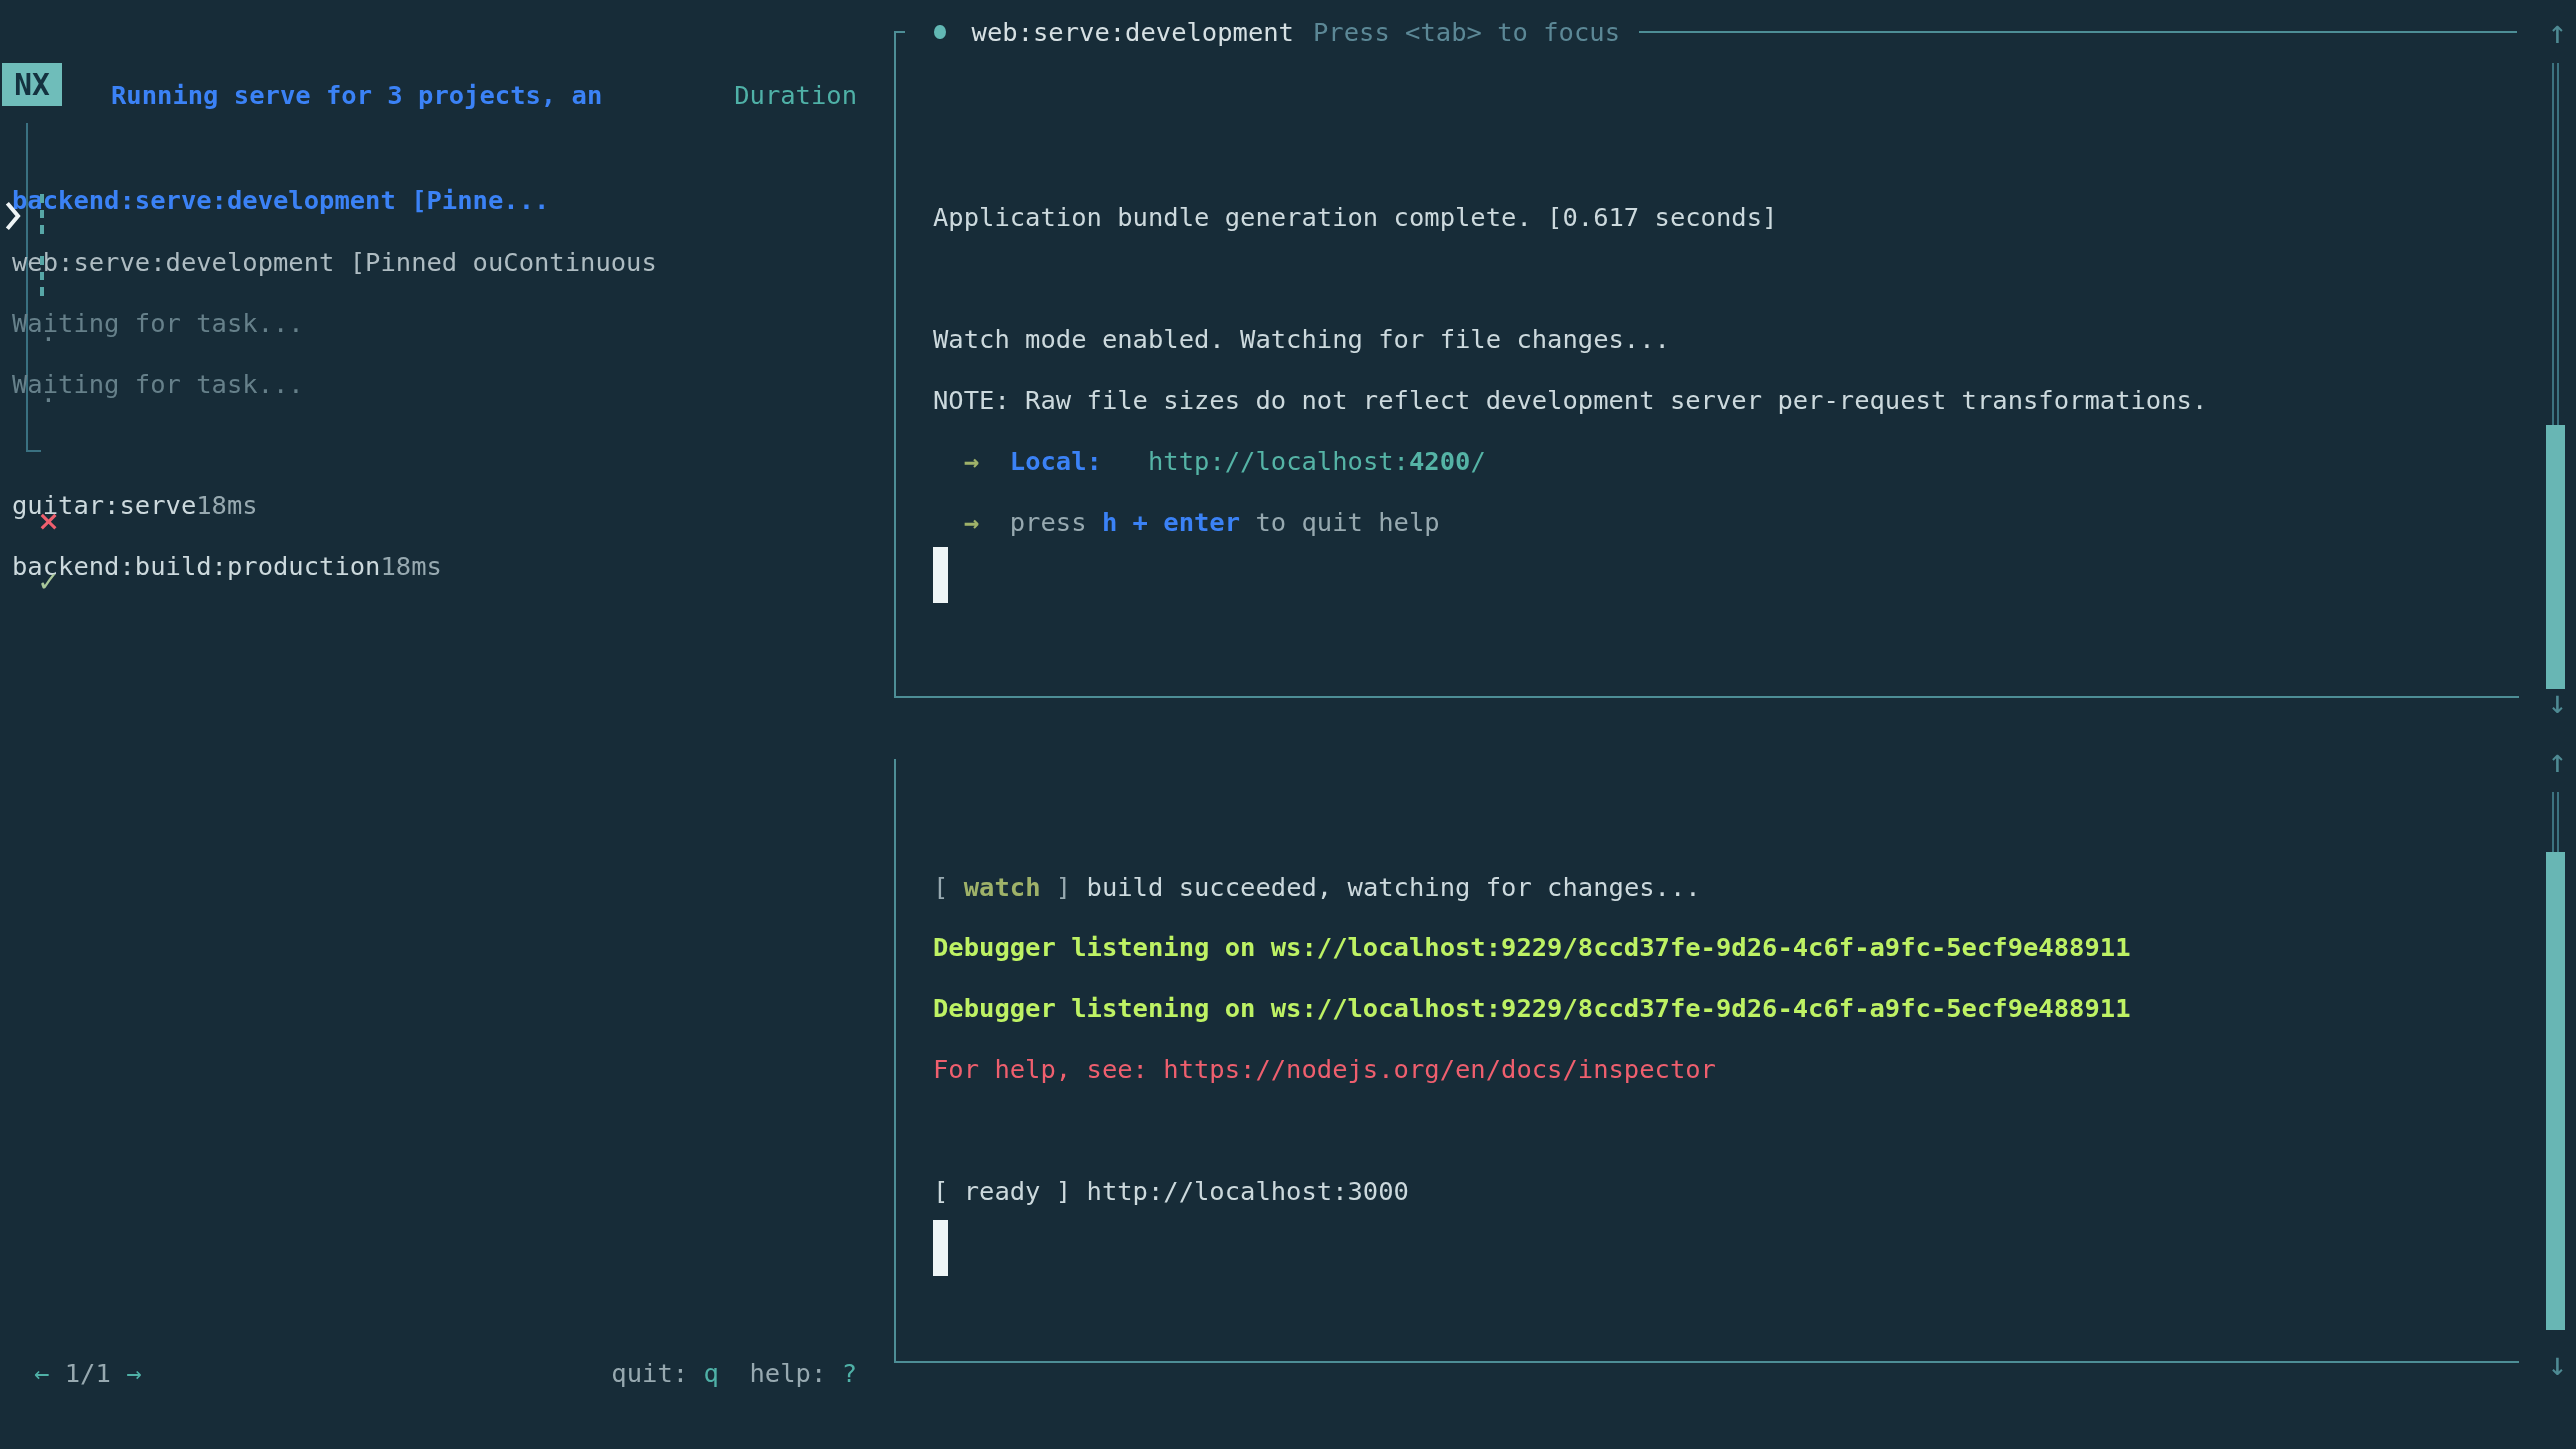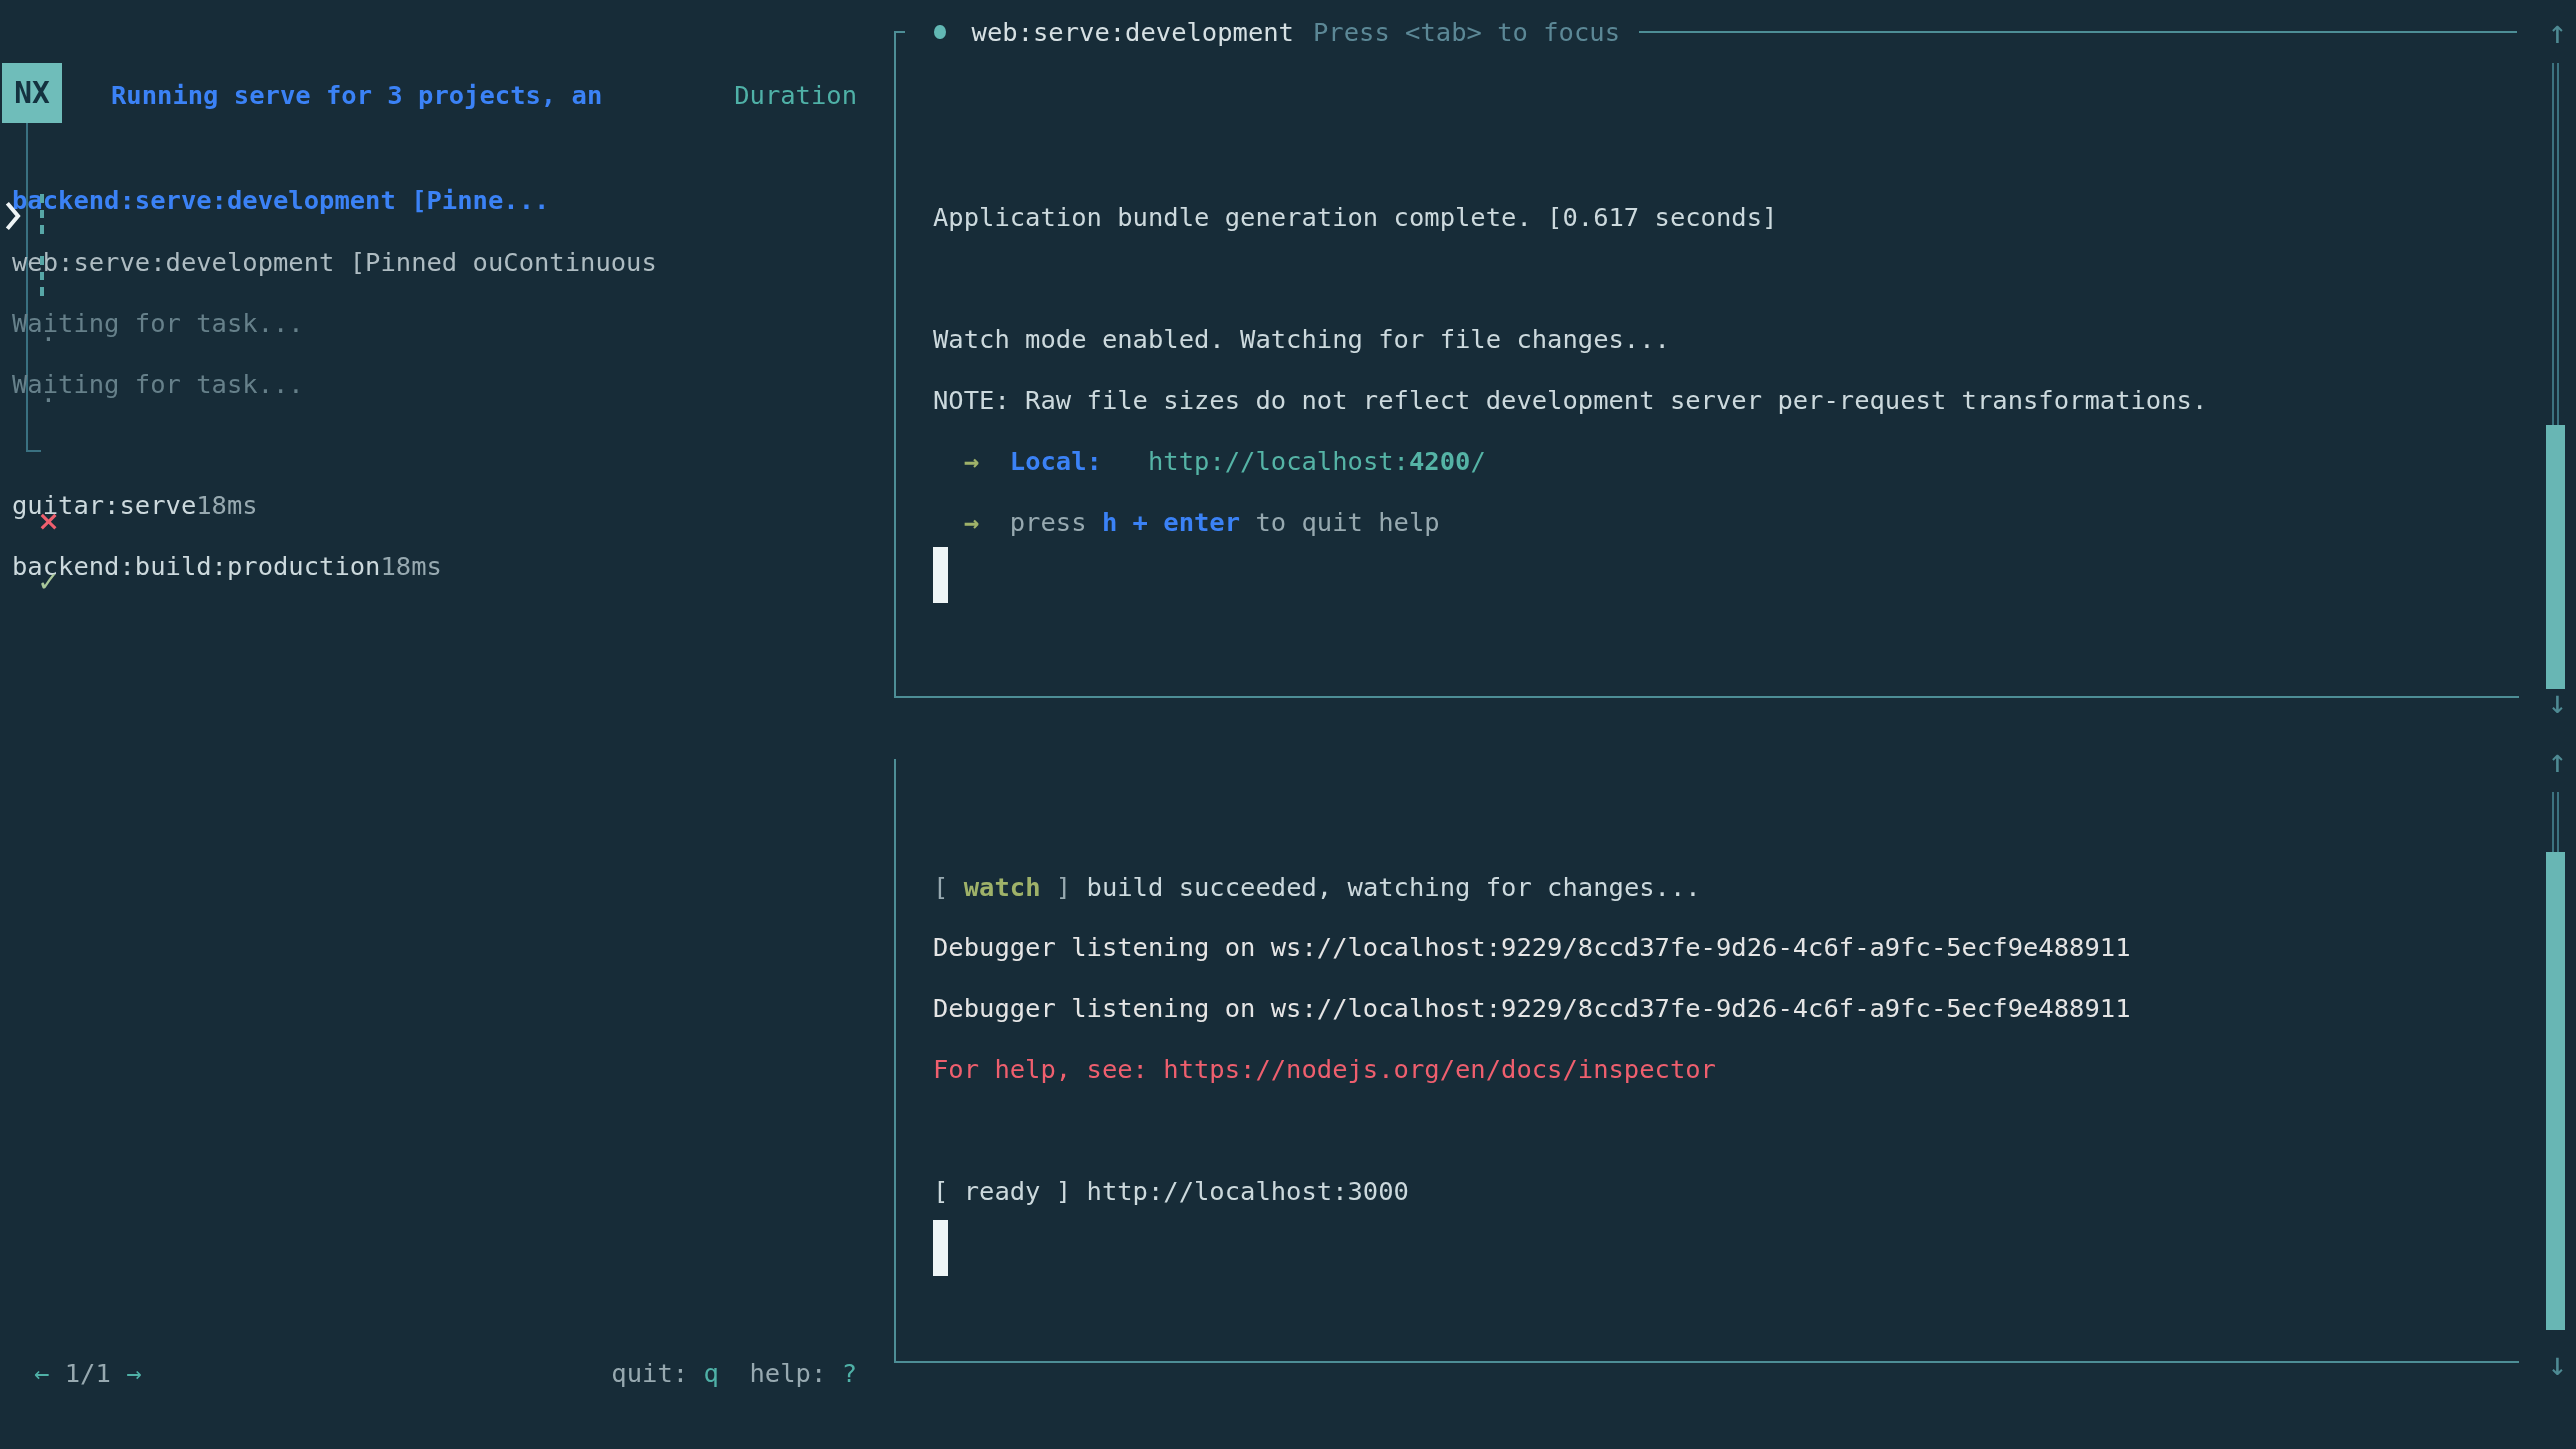"NX" #nx-badge { height: 60px -> 43px }
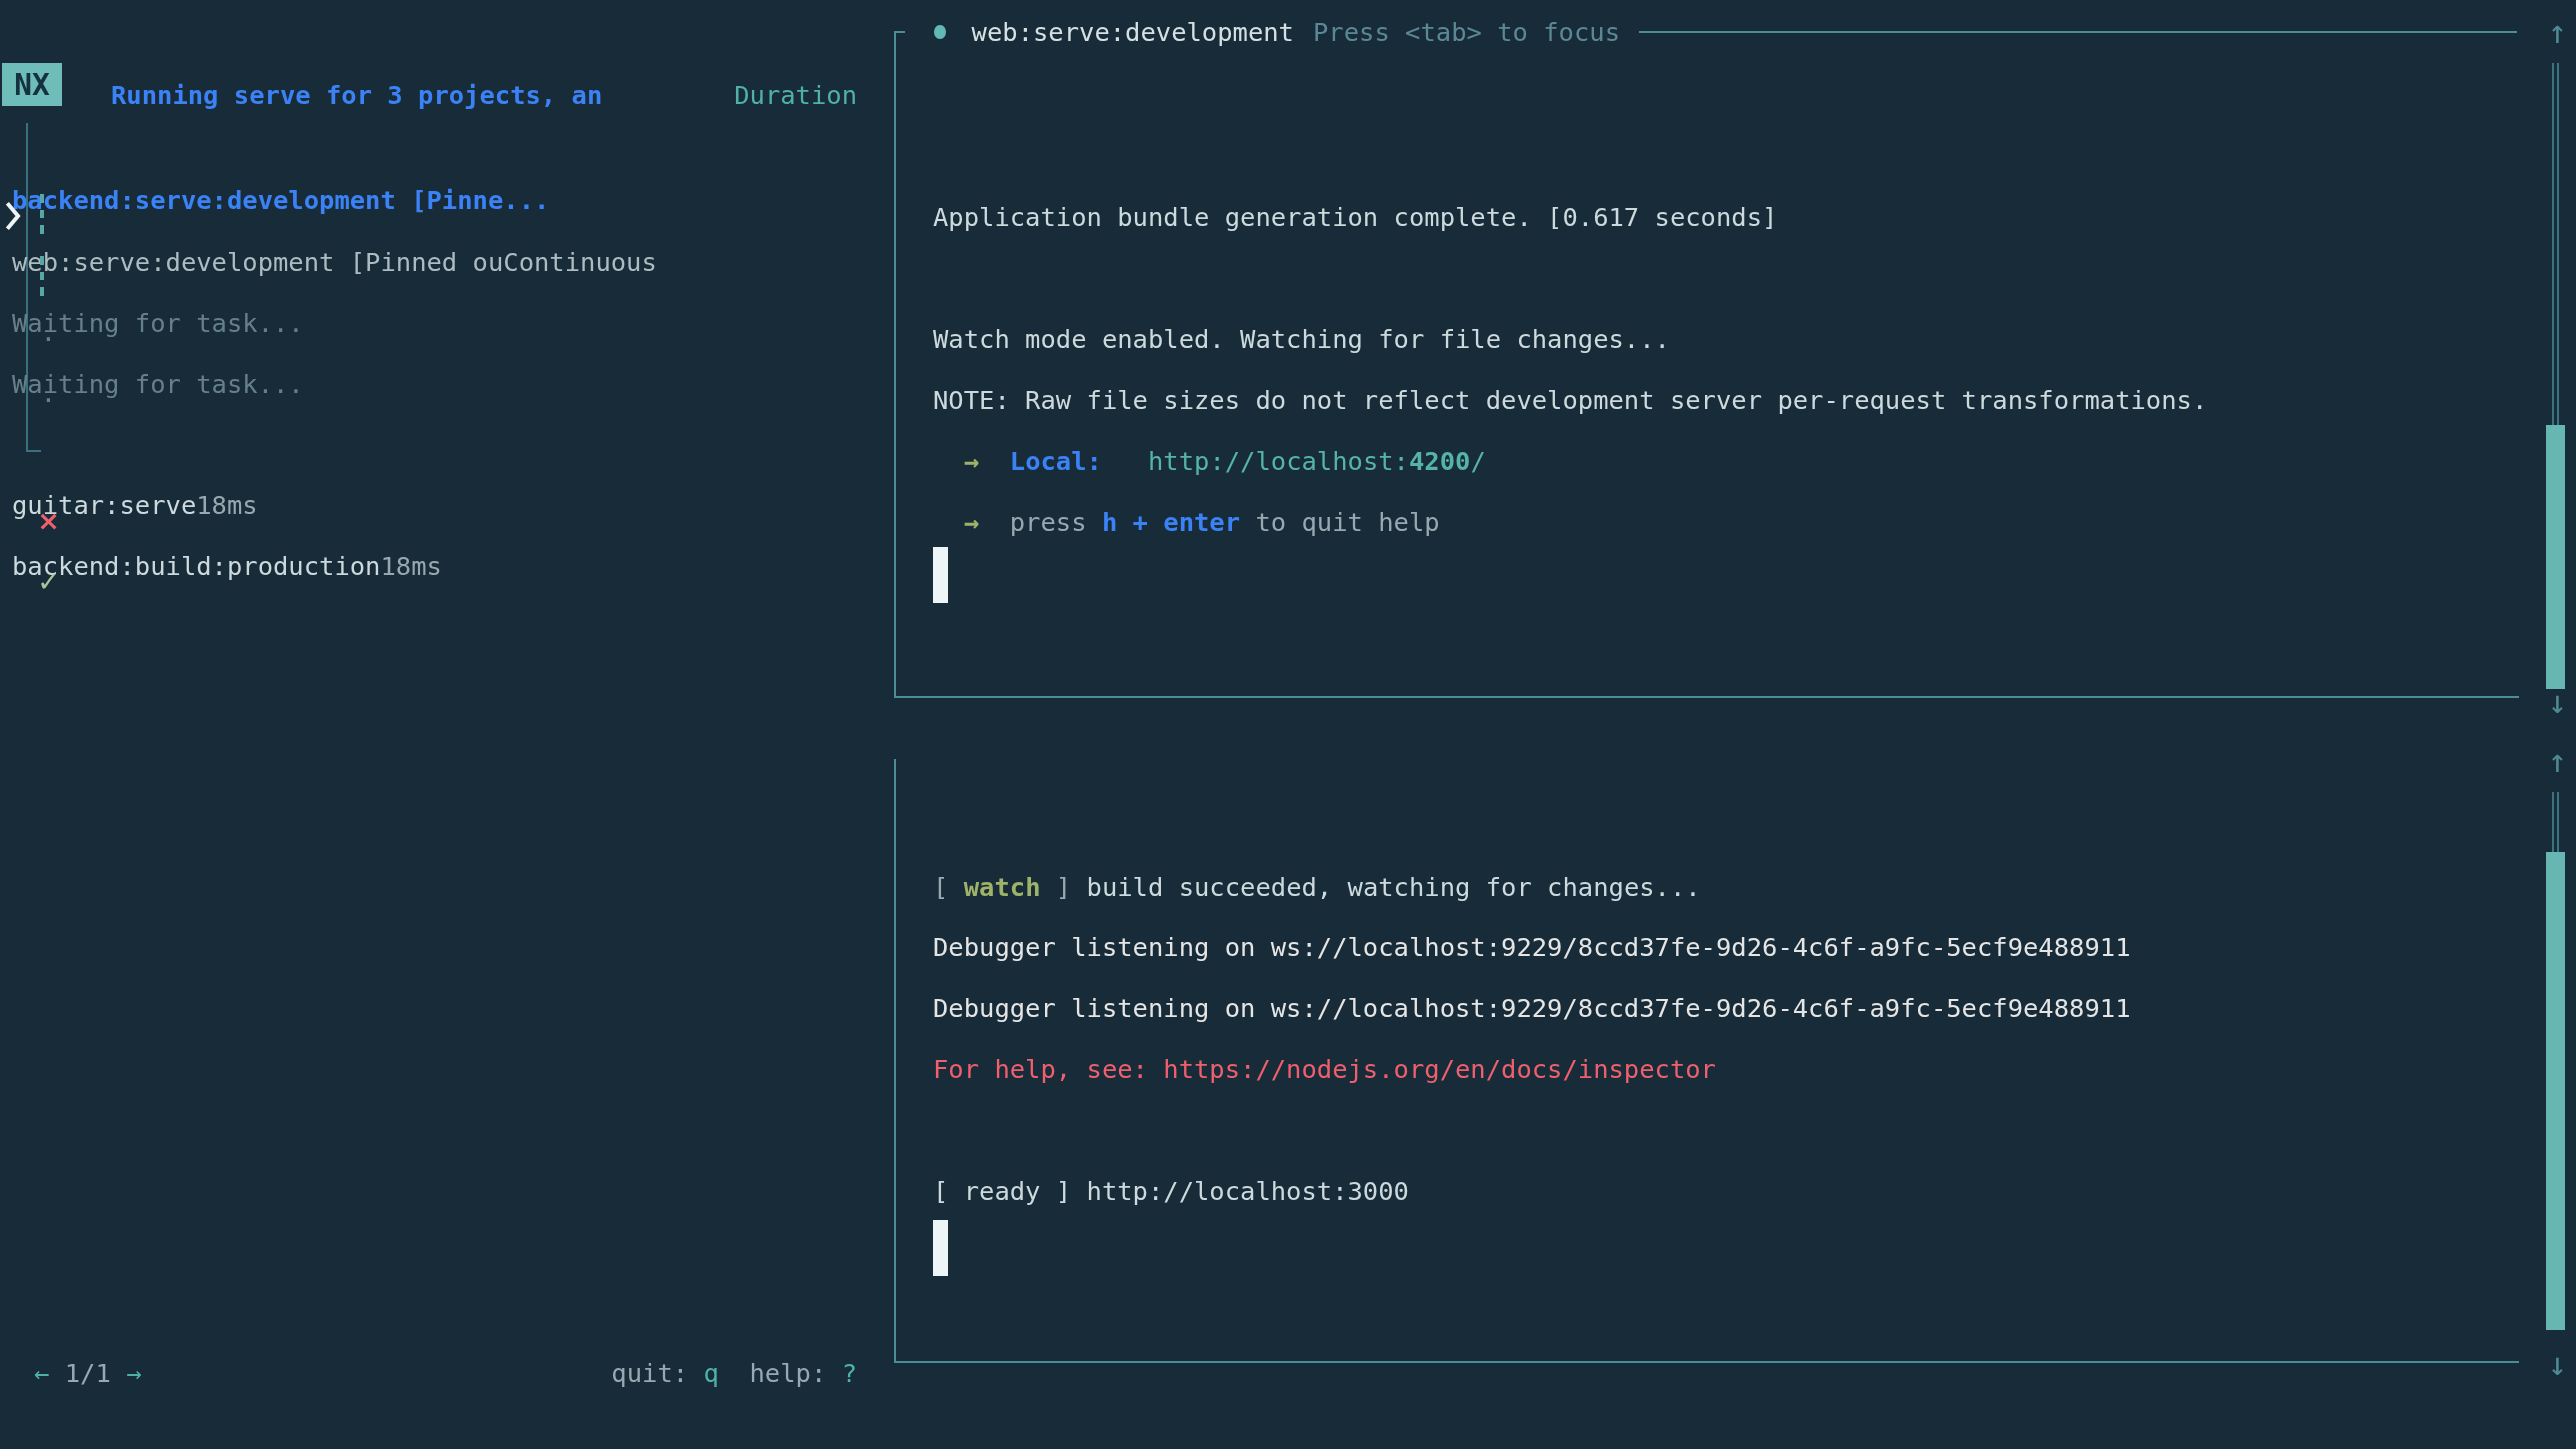"Debugger listening on" .st-redb { color: #e5e5e5 -> #bef264; font-weight: normal -> bold }
